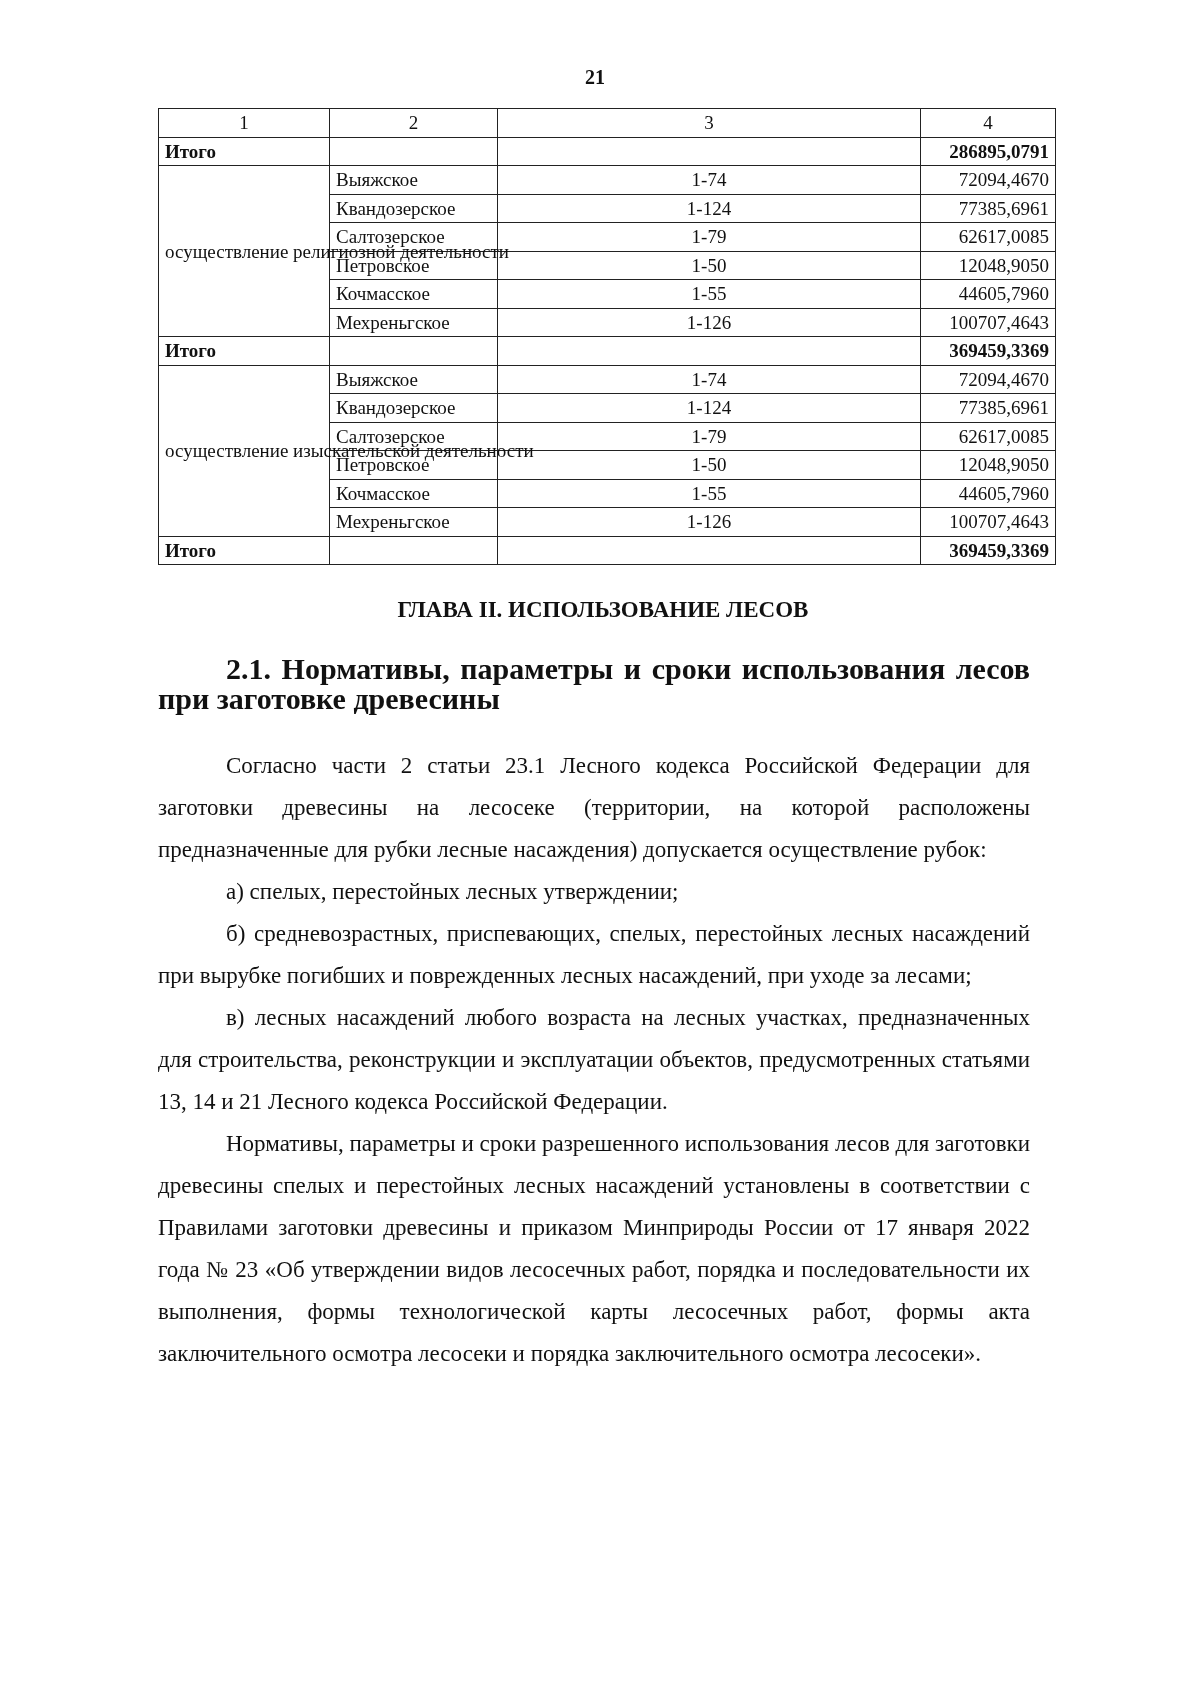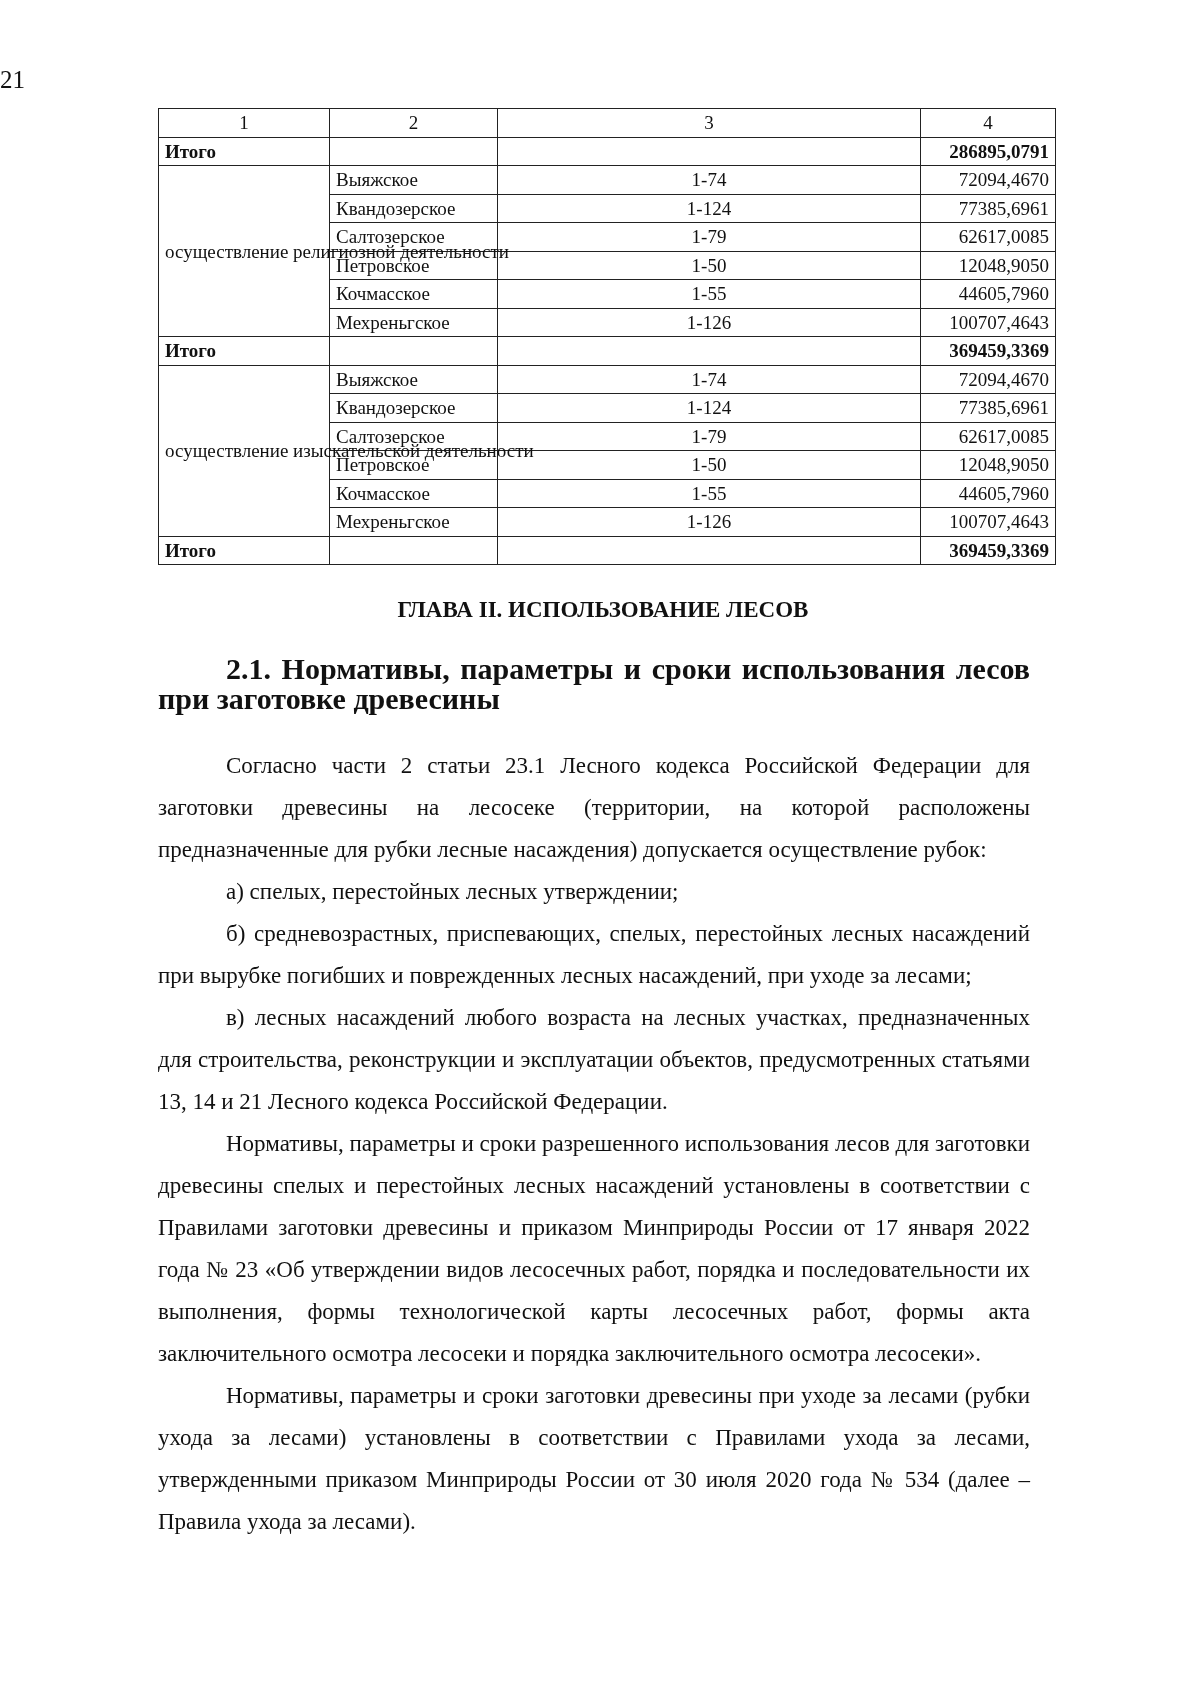"21" .page-number { font-size: 25px -> 20px; font-weight: none -> bold; text-align: none -> center }
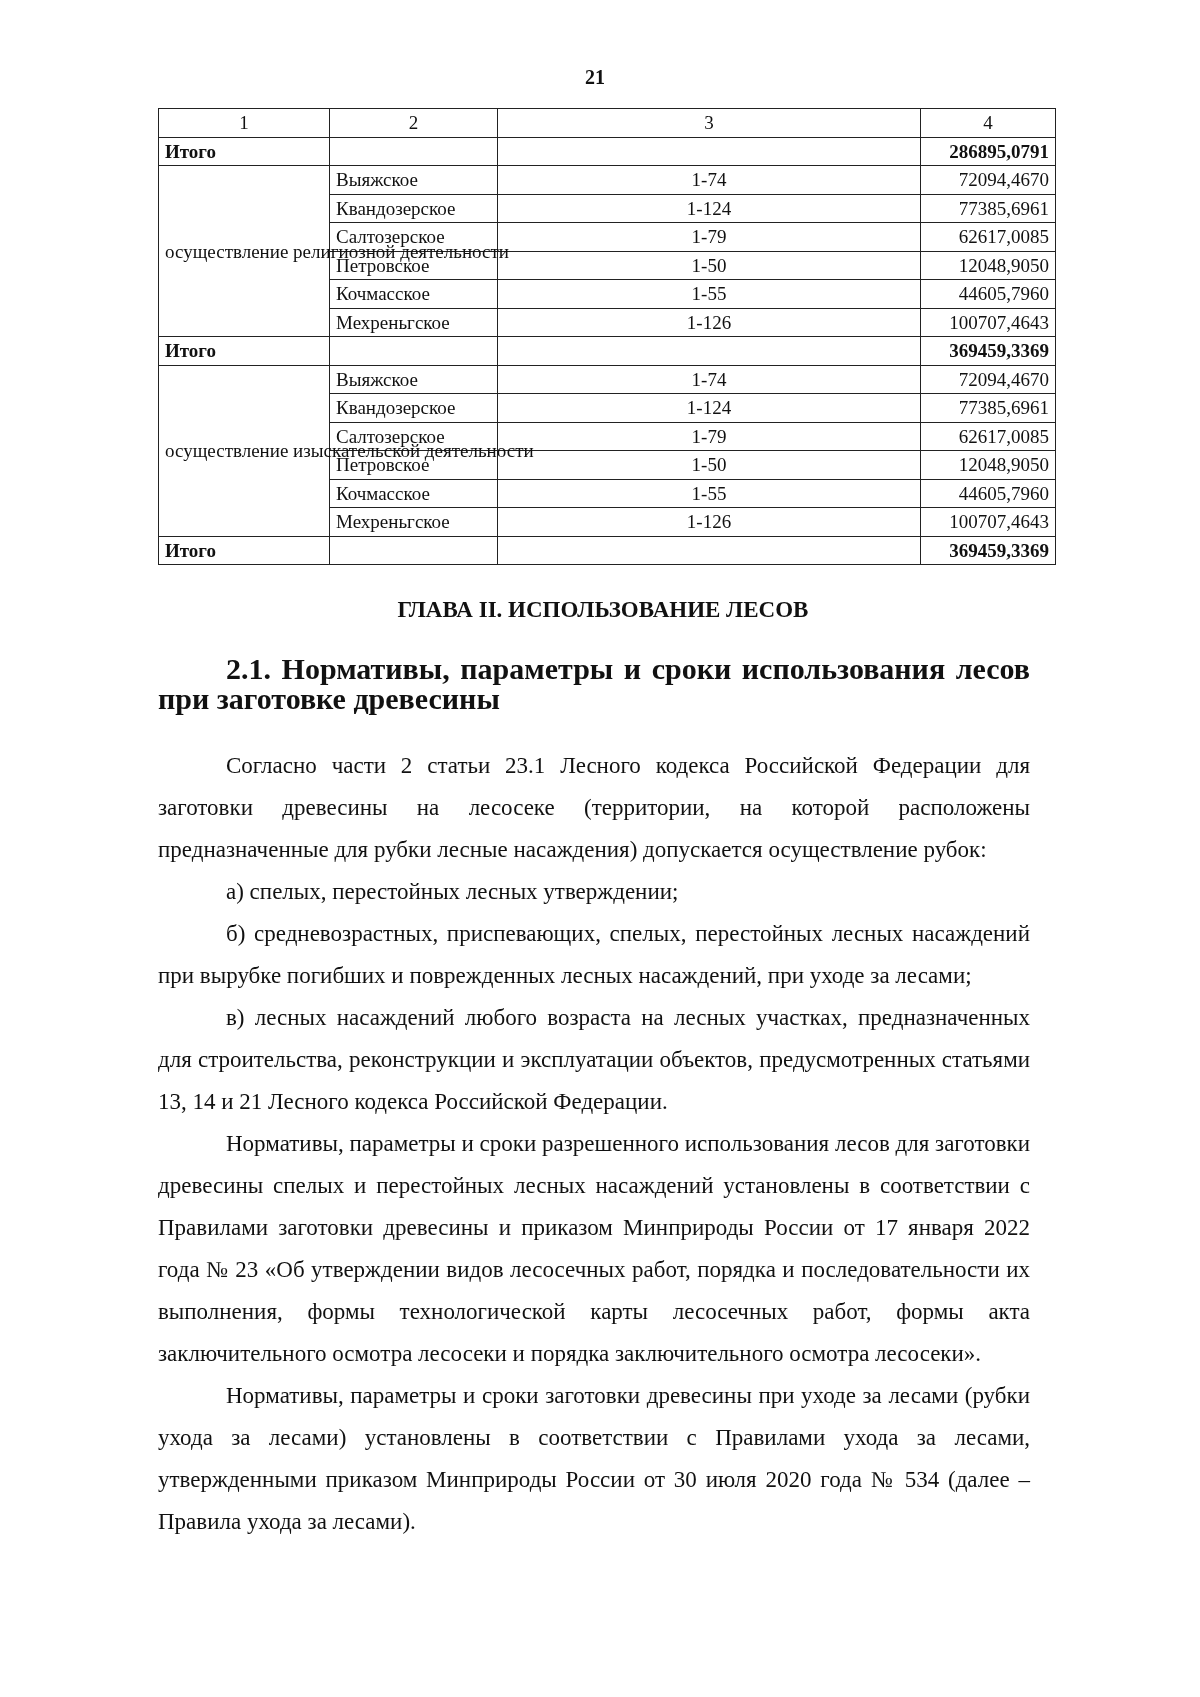"Нормативы, параметры и сроки заготовки" p { html: <p>Нормативы, параметры и сроки заготовки древесины при уходе за лесами (рубки ухода за лесами) установлены в соответствии с Правилами ухода за лесами, утвержденными приказом Минприроды России от 30 июля 2020 года № 534 (далее – Правила ухода за лесами).</p> -> none }
